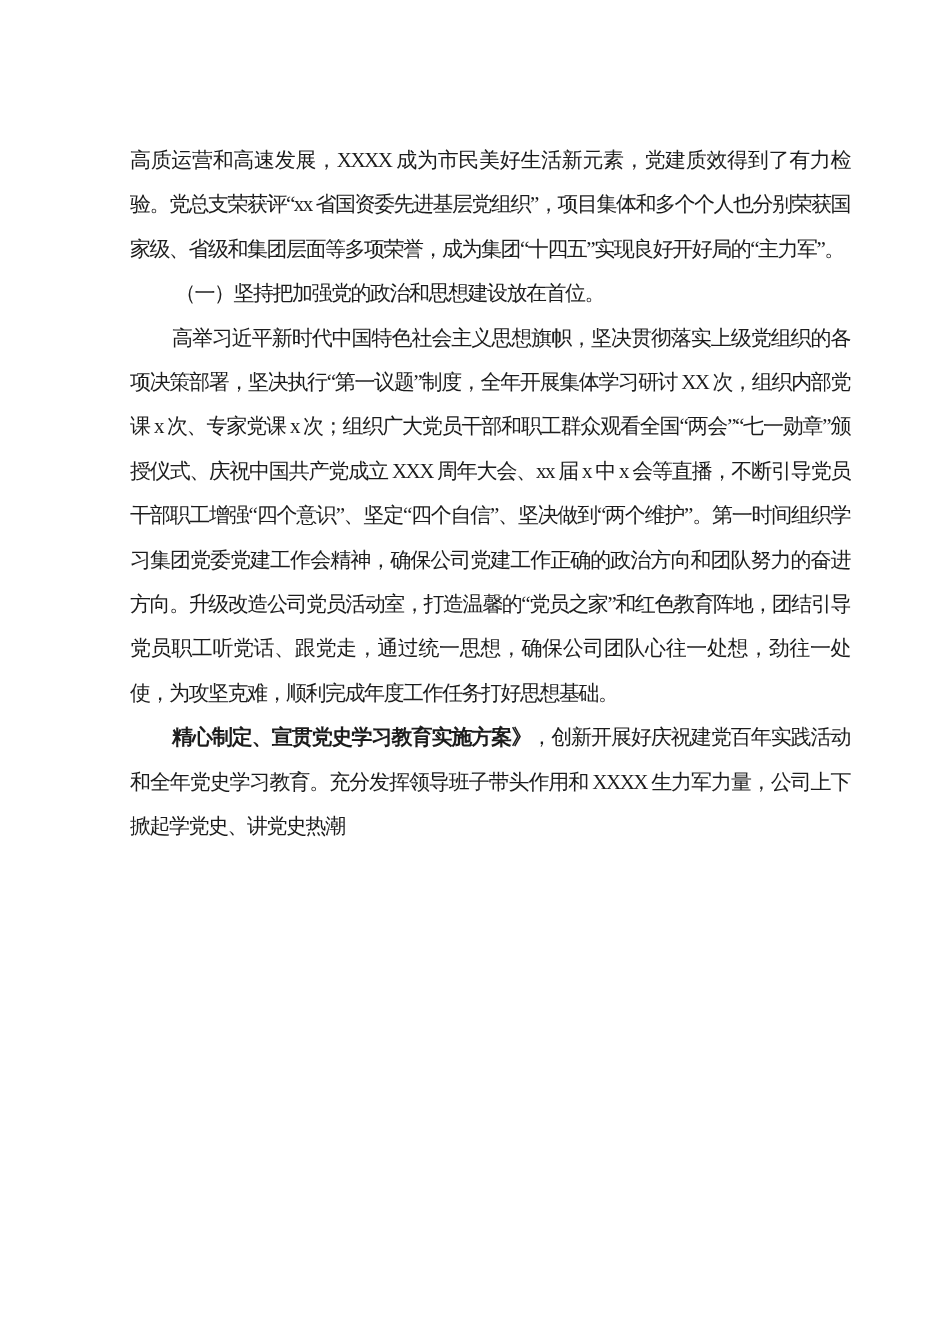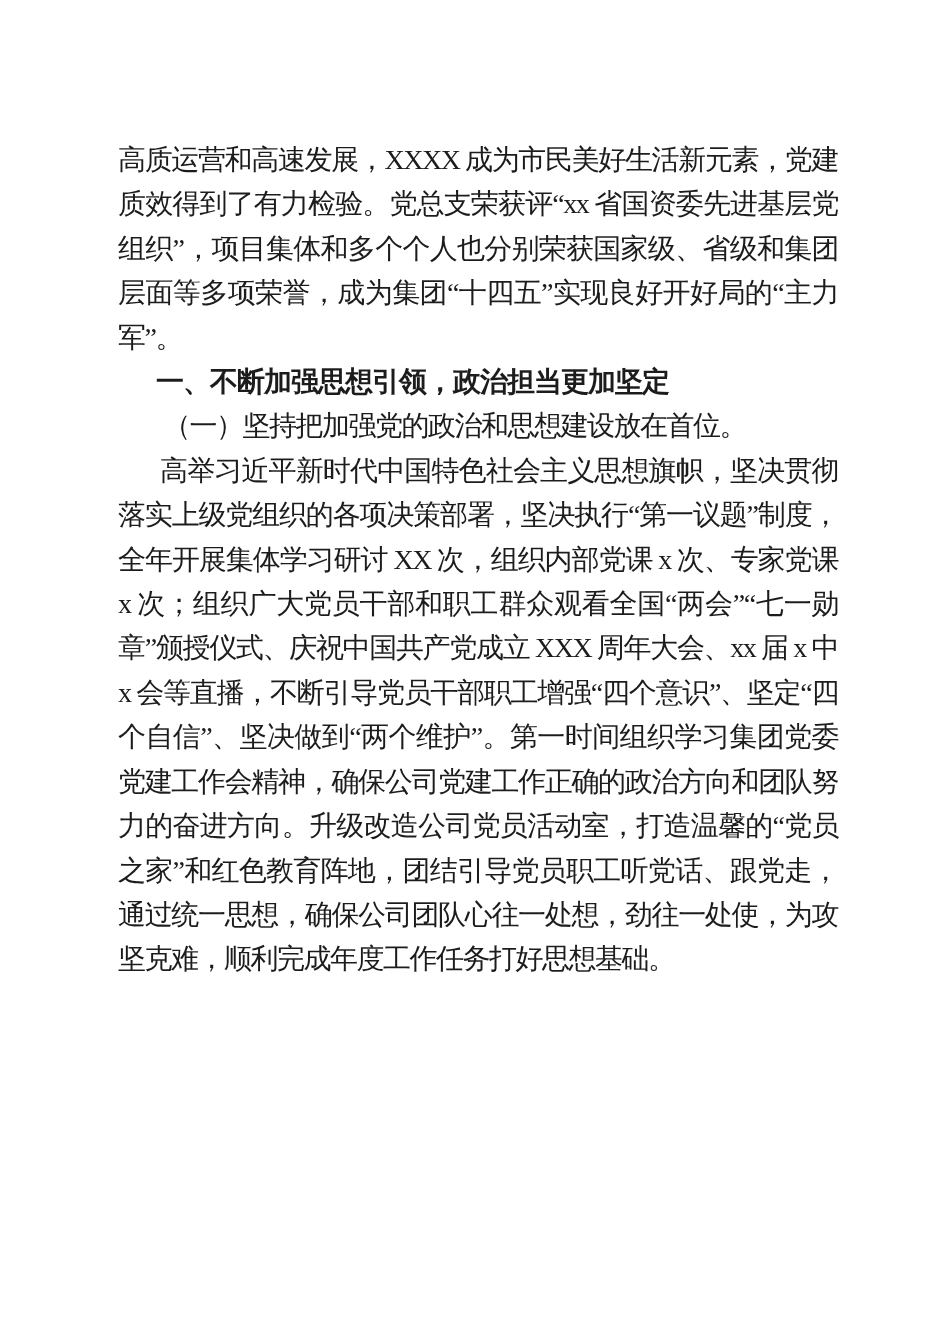"高质运营和高速发展，XXXX" .doc { font-size: 28px -> 21px; left: 118px -> 130px }
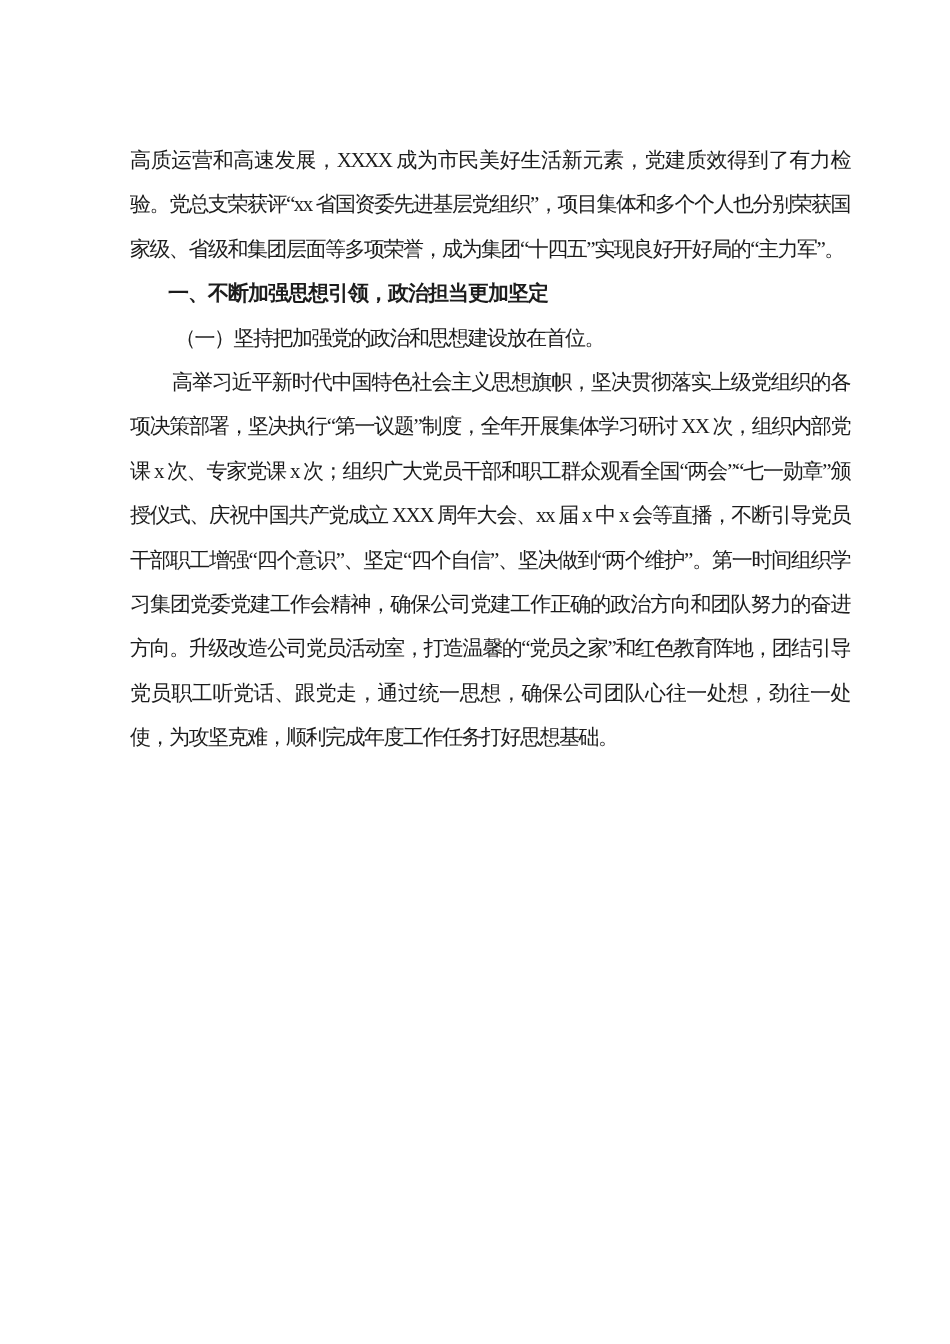"一、不断加强思想引领，政治担当更加坚定" p.heading1 { html: <p>一、不断加强思想引领，政治担当更加坚定</p> -> none }
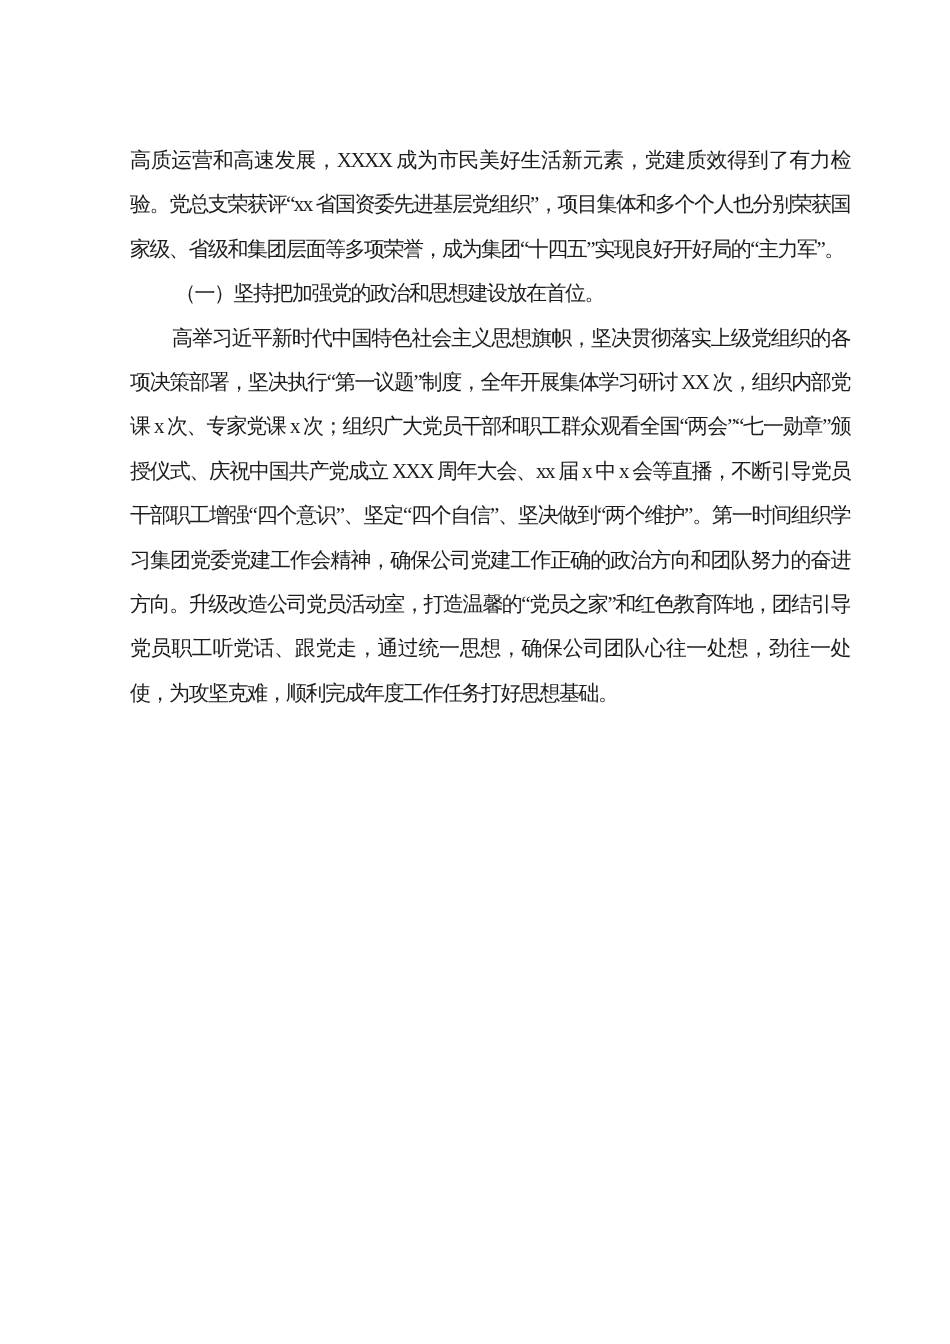"精心制定、宣贯党史学习教育实施方案》，创新开展好庆祝建党百年实践活动和全年党史学" p.para { html: none -> <p><span>精心制定、宣贯党史学习教育实施方案》</span><span>，创新开展好庆祝建党百年实践活动和全年党史学习教育。充分发挥领导班子带头作用和 XXXX 生力军力量，公司上下掀起学党史、讲党史热潮</span></p> }
